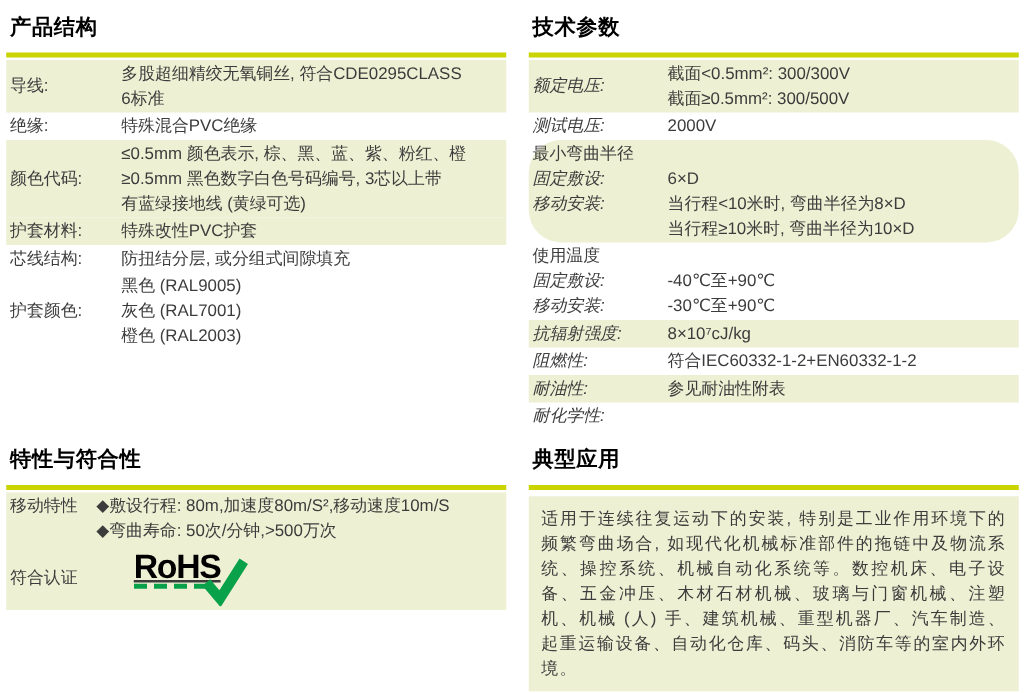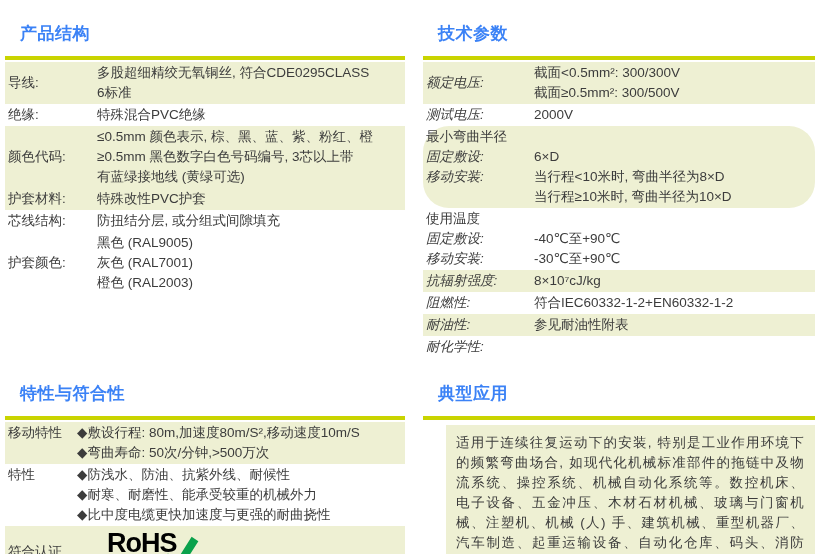"产品结构" .title { color: #3b82f6 -> #000000; margin: 12px -> 0 }
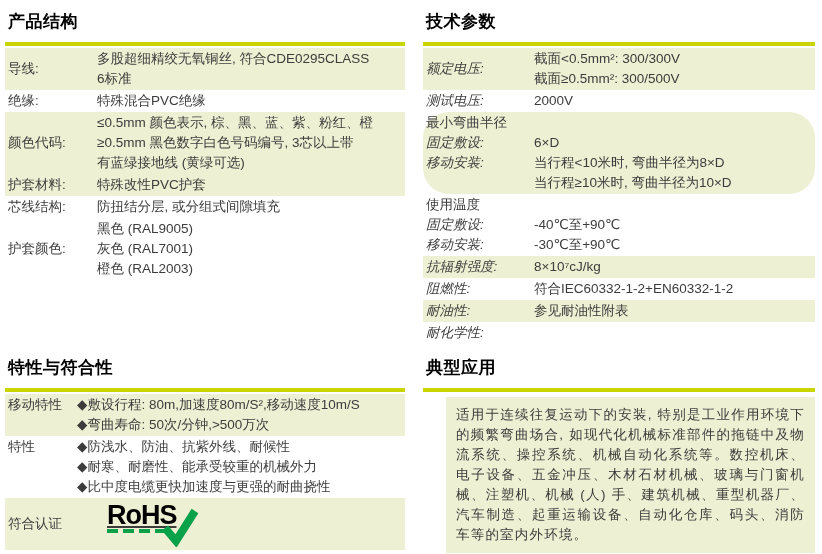"适用于连续往复运动下的安装, 特别是工业作用环境下的频繁弯曲场合," .apps { margin-left: 23px -> none }
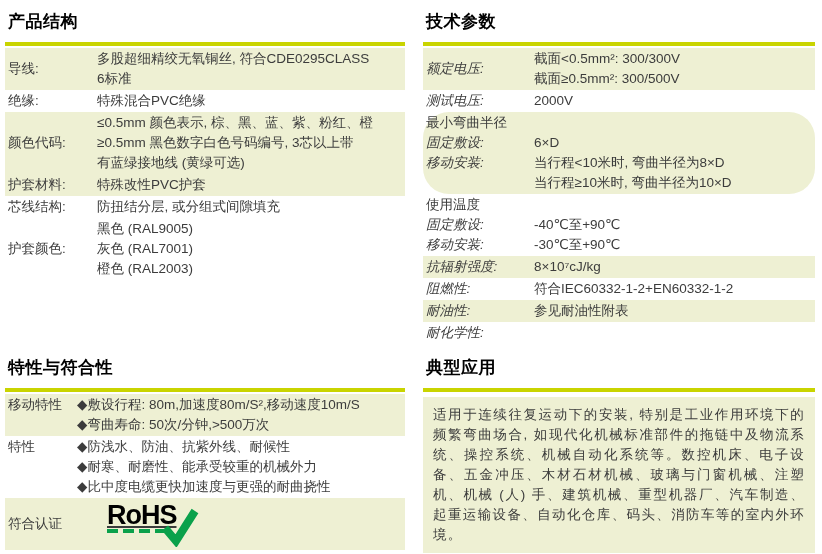"特性" div.row { html: <div> <span>特性</span> <span> <span>◆防浅水、防油、抗紫外线、耐候性</span> <span>◆耐寒、耐磨性、能承受较重的机械外力</span> <span>◆比中度电缆更快加速度与更强的耐曲挠性</span> </span> </div> -> none }
